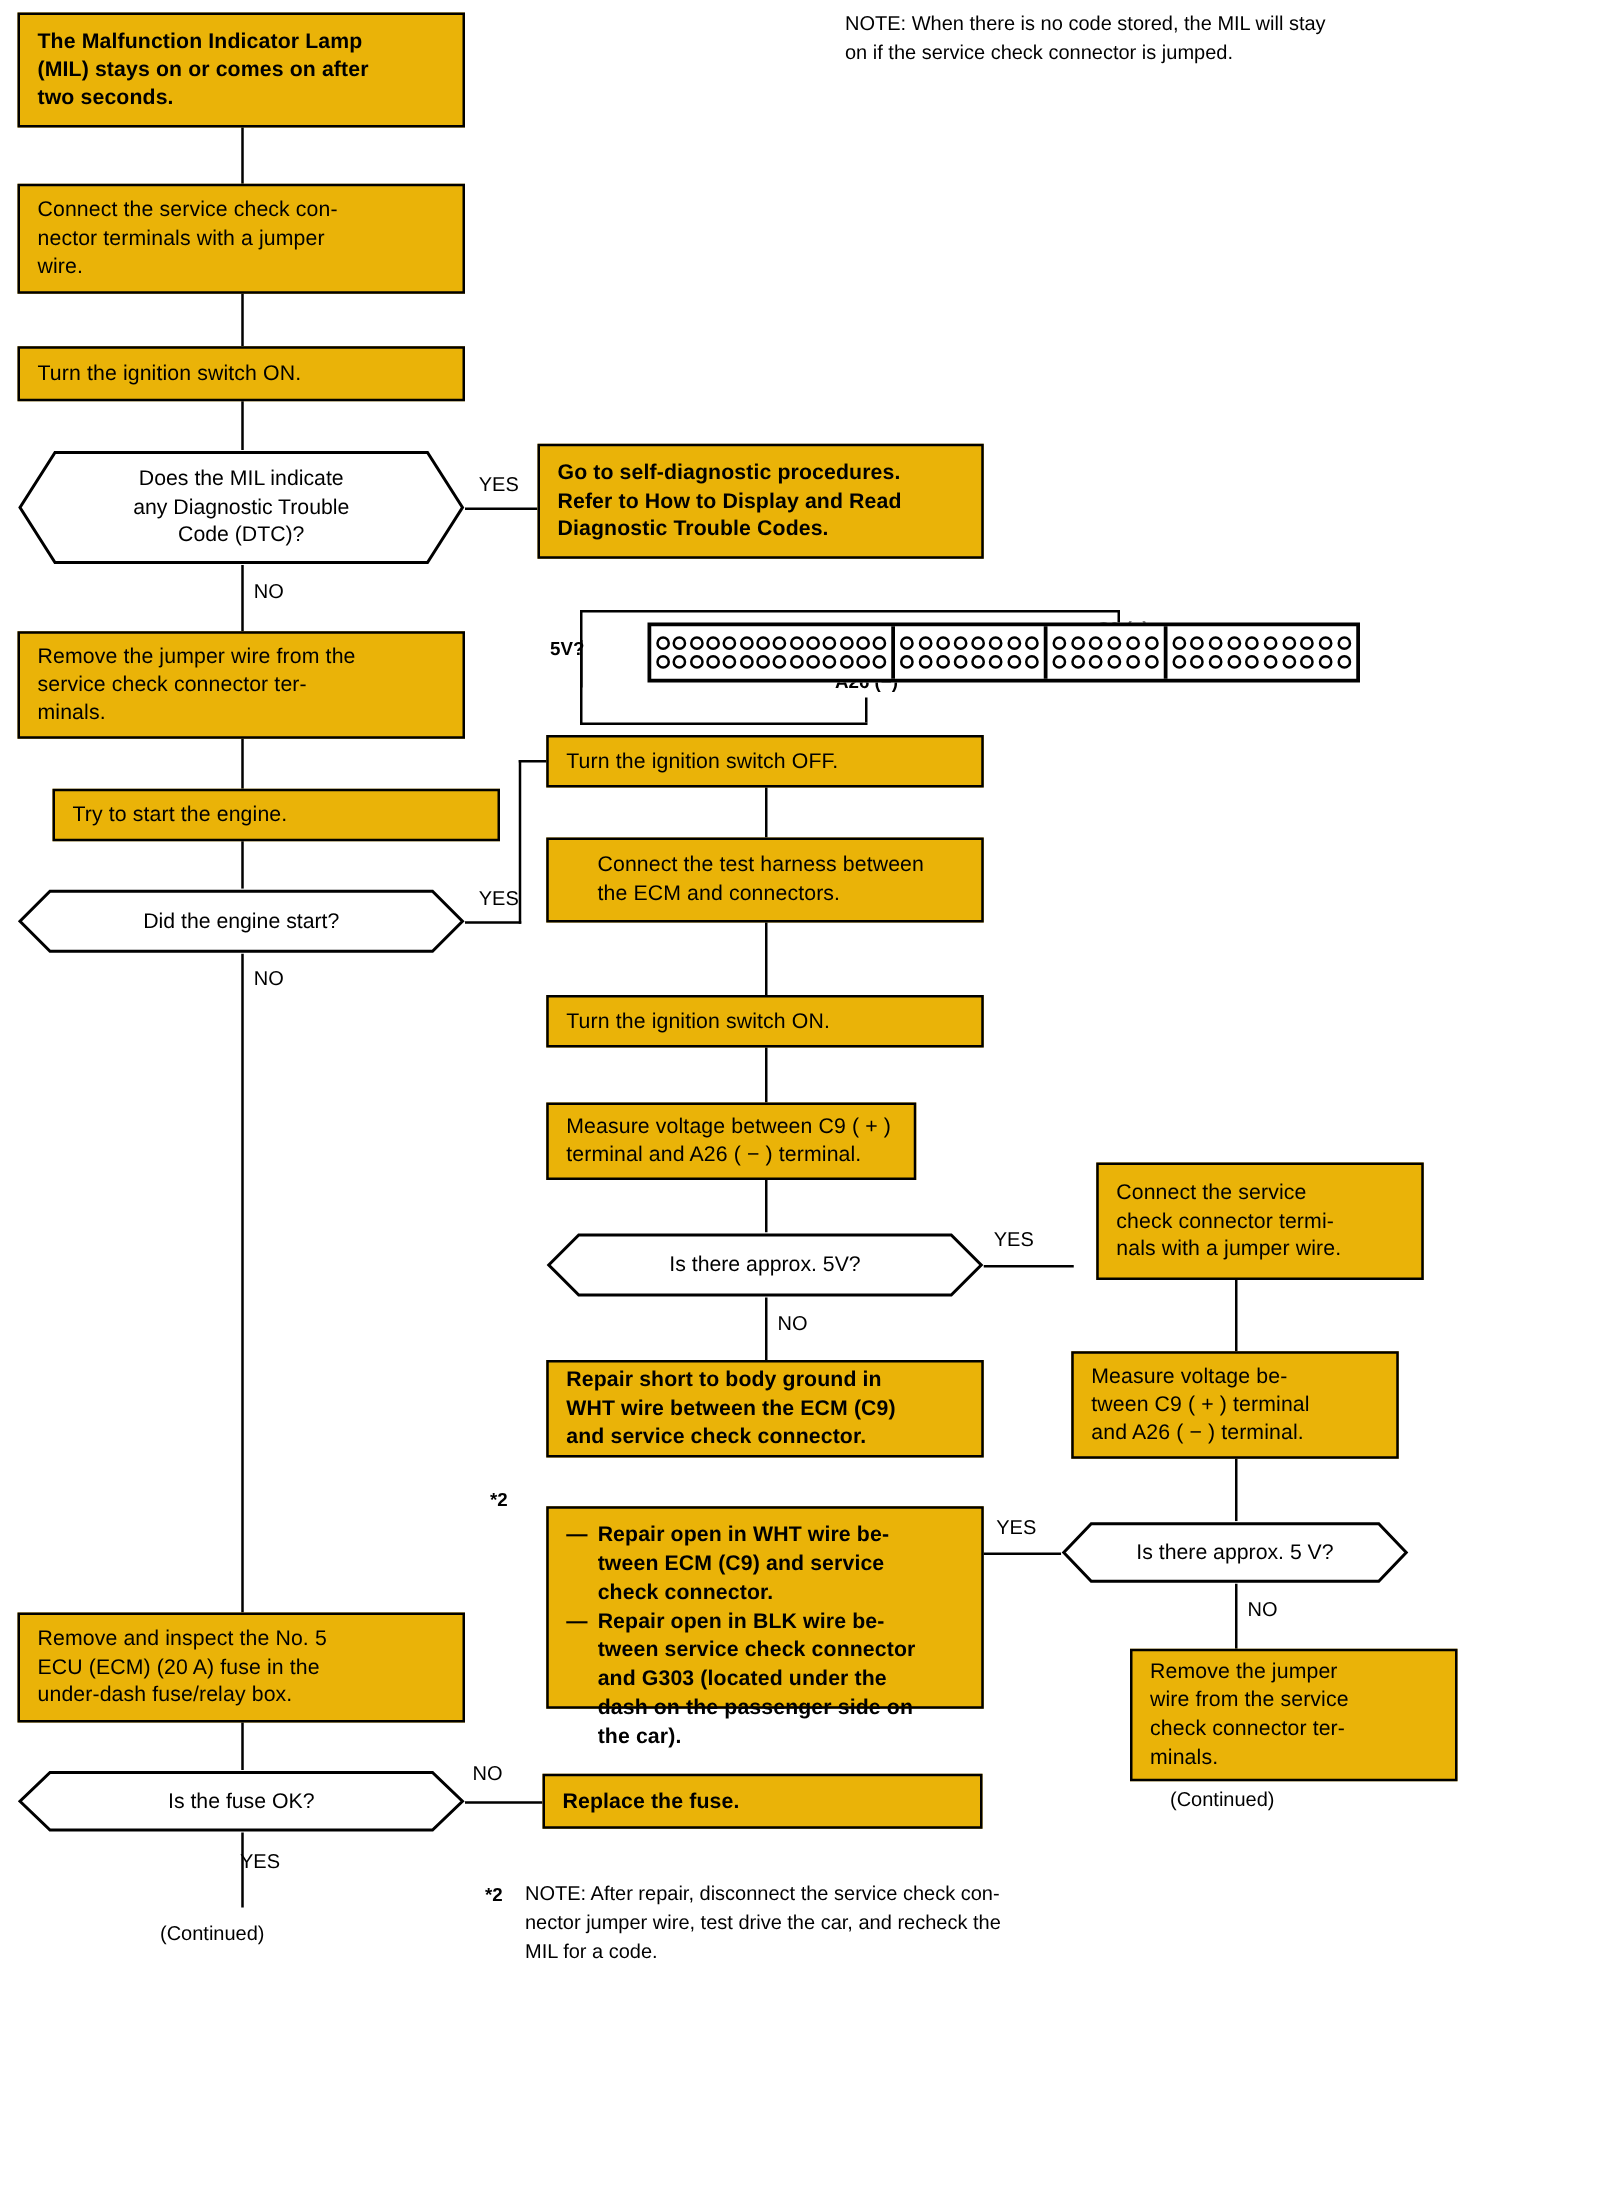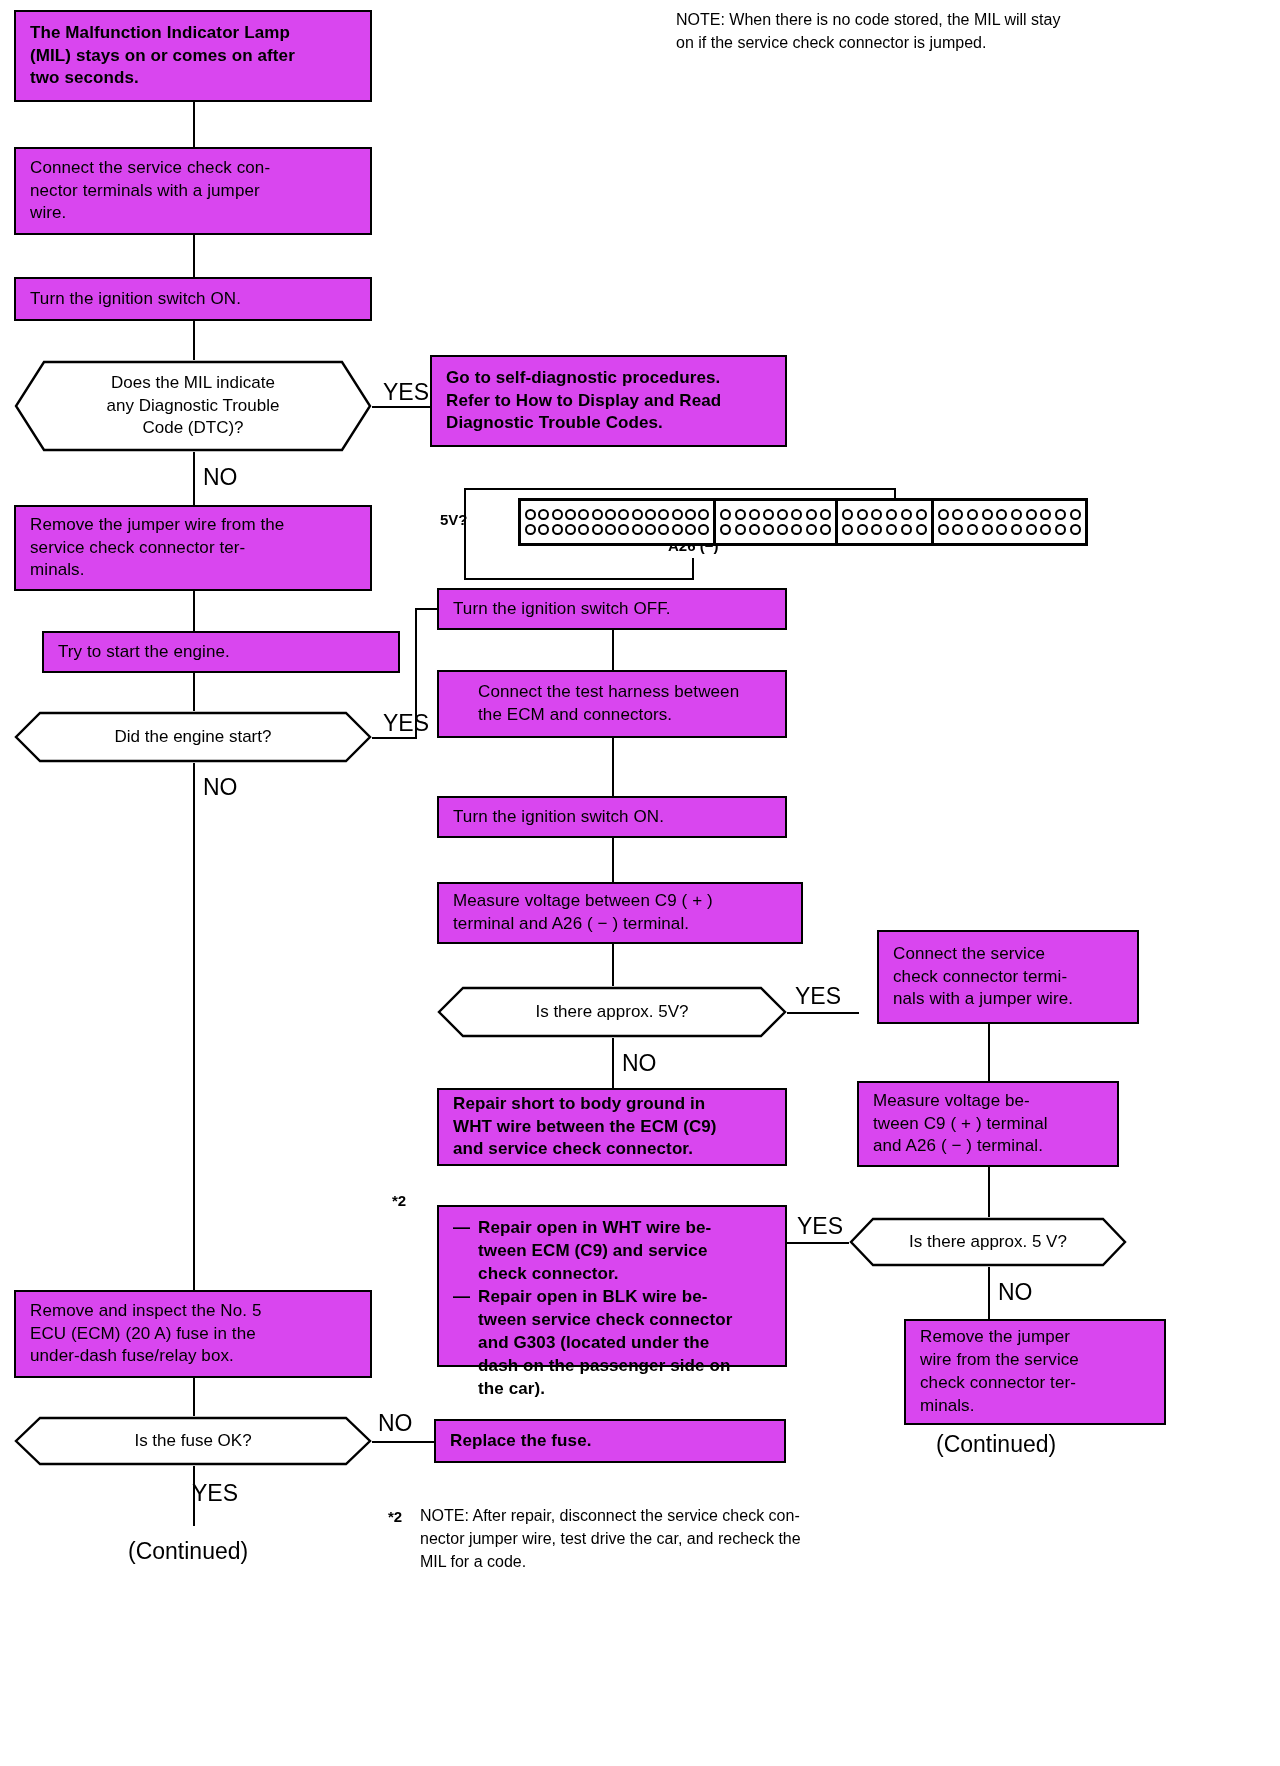"The Malfunction Indicator Lamp" .box { background: #d946ef -> #eab308 }
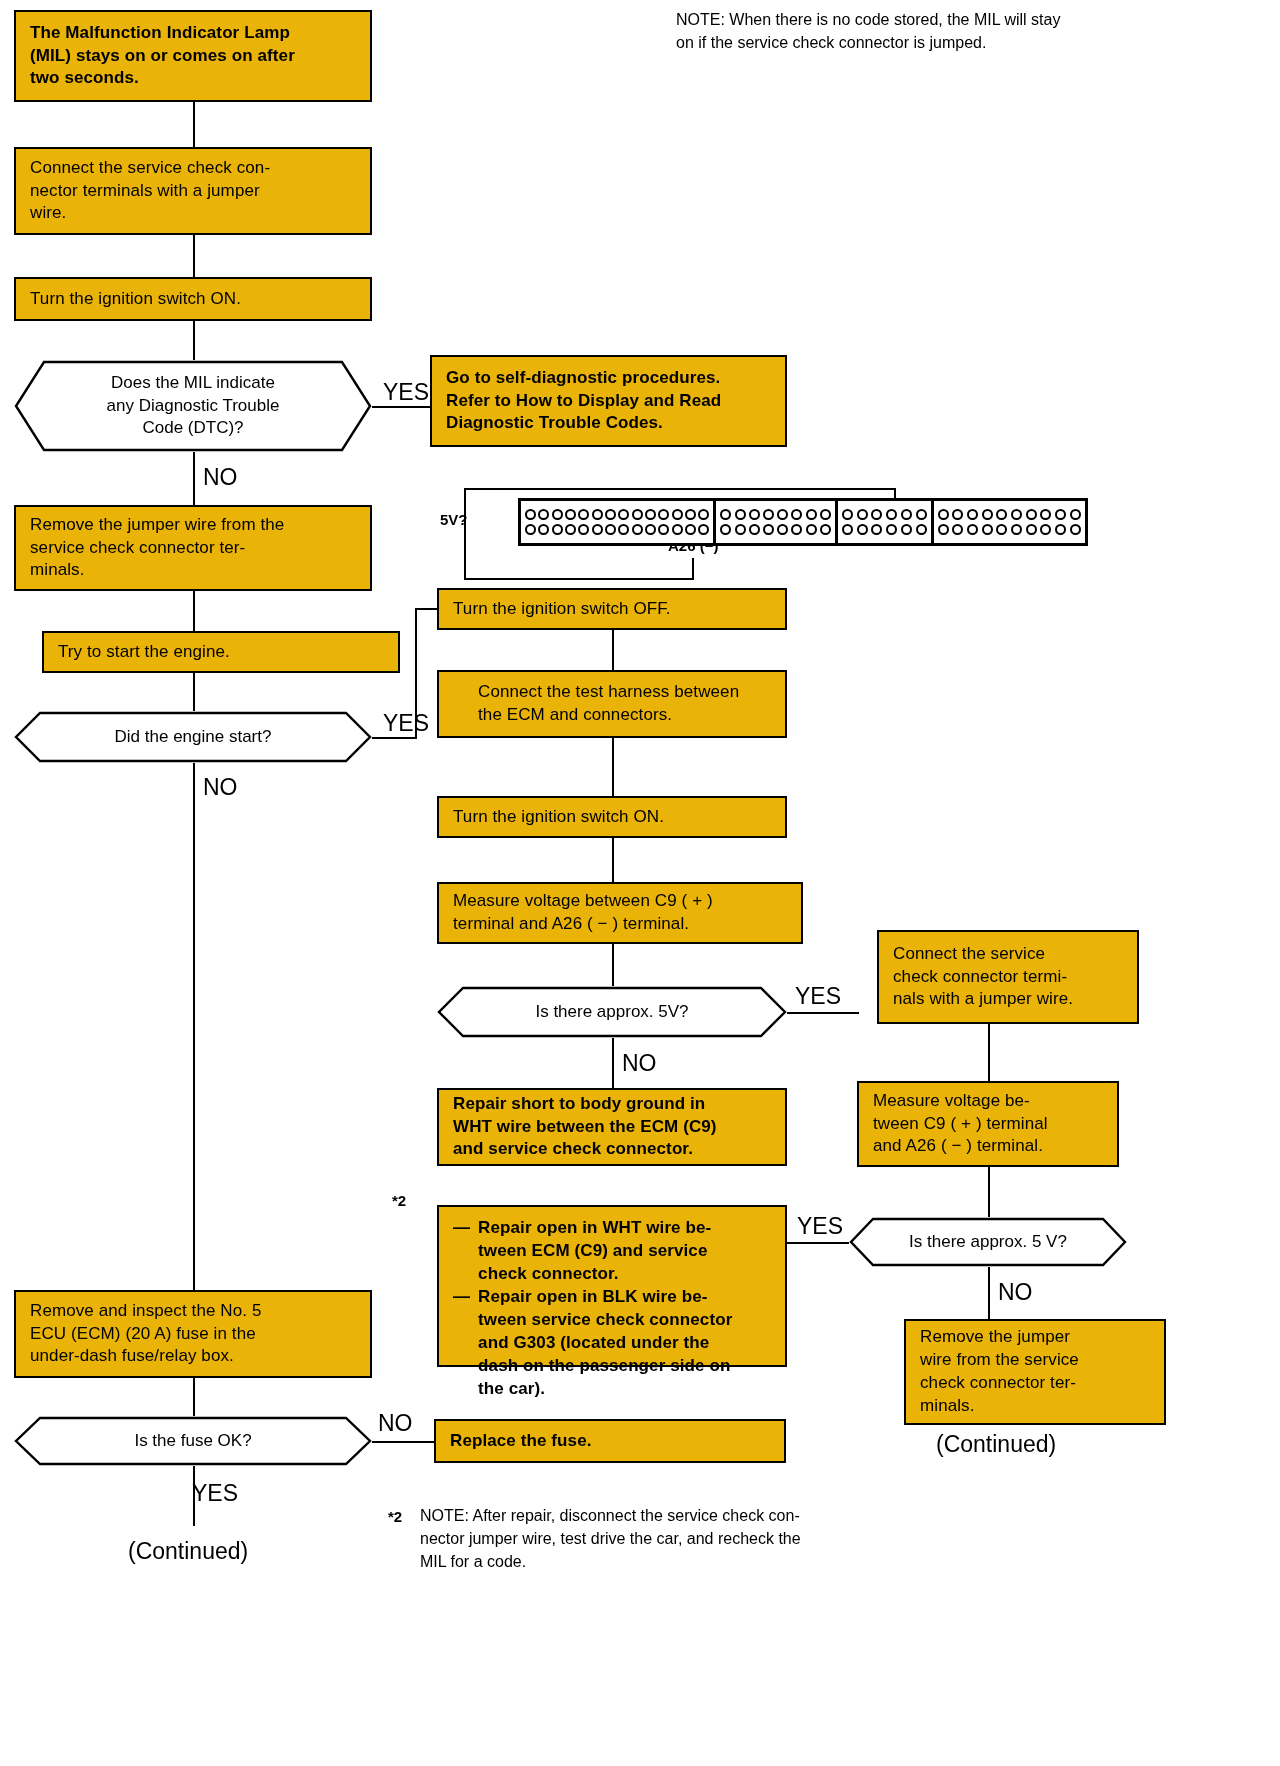"YES" .lbl { font-size: 23px -> 16px }
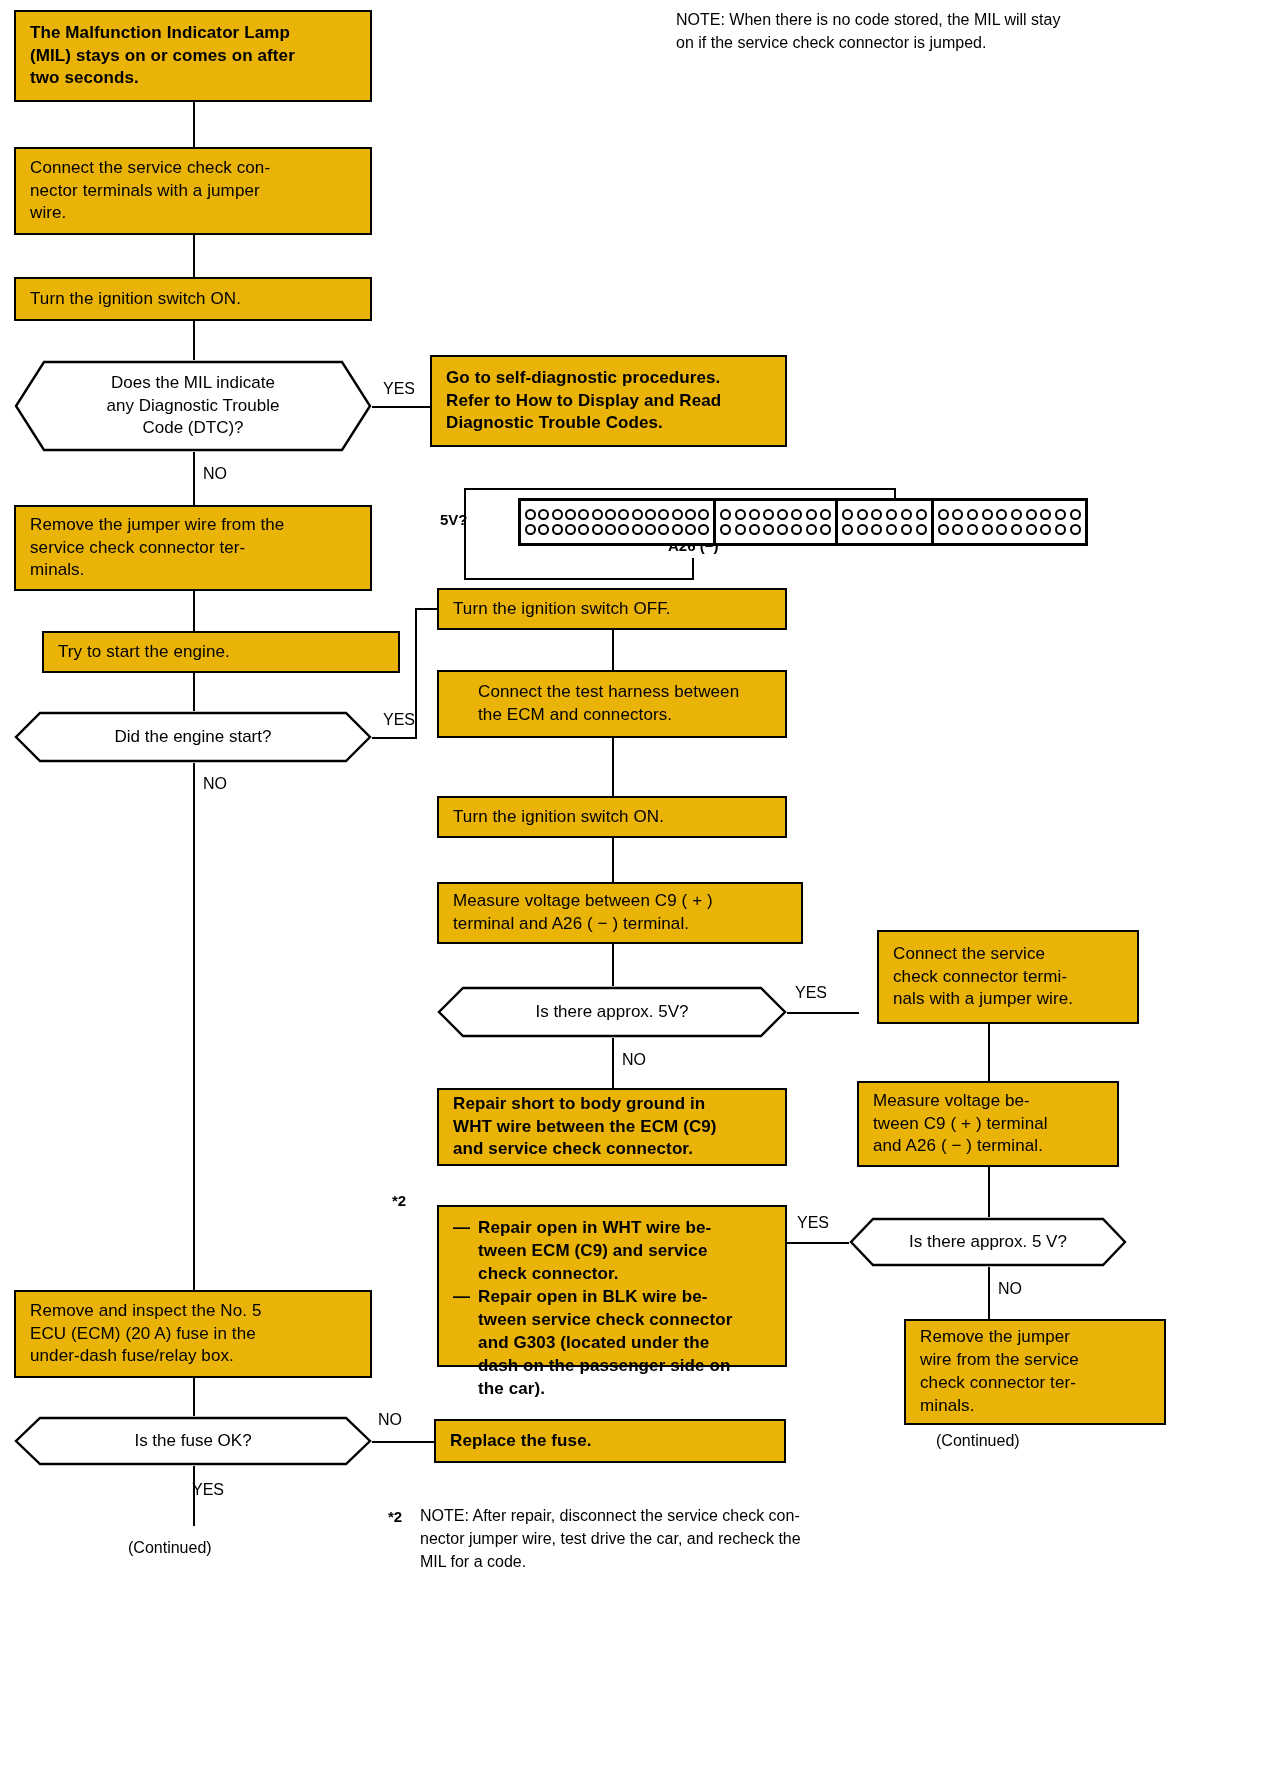"Measure voltage between C9 (" div.box { width: 366px -> 296px }
